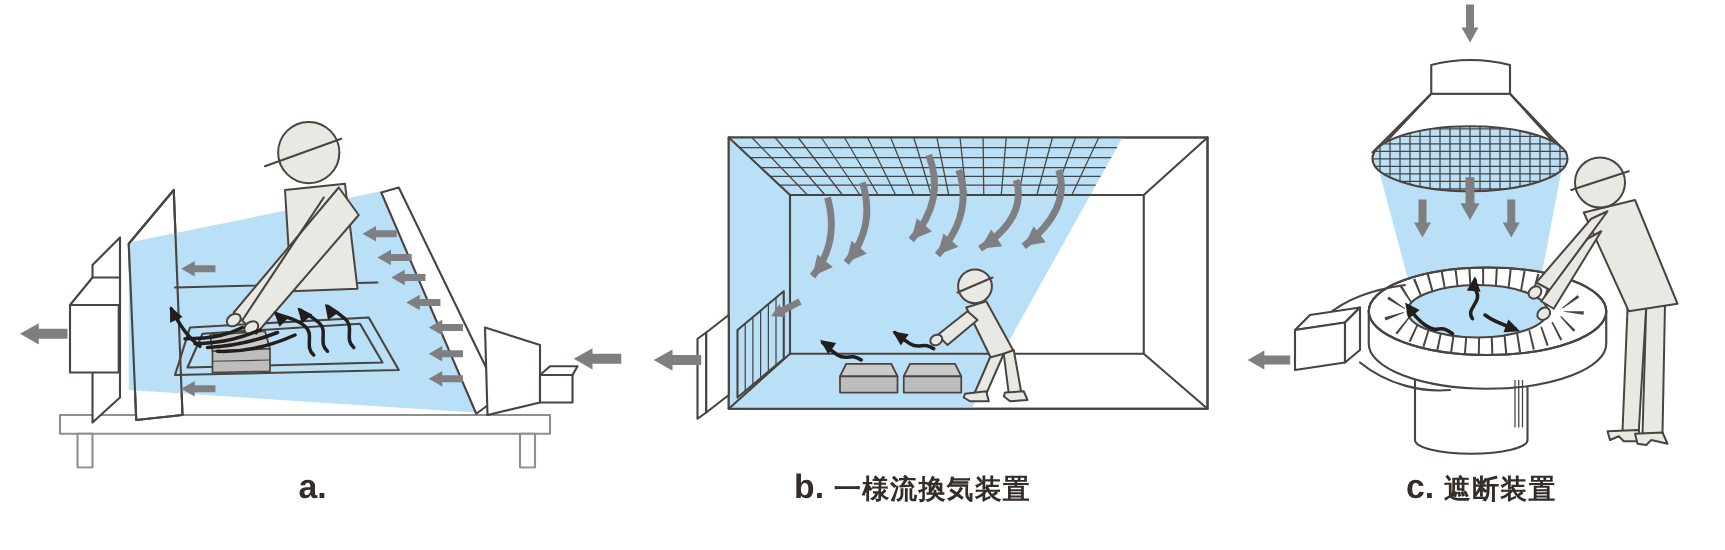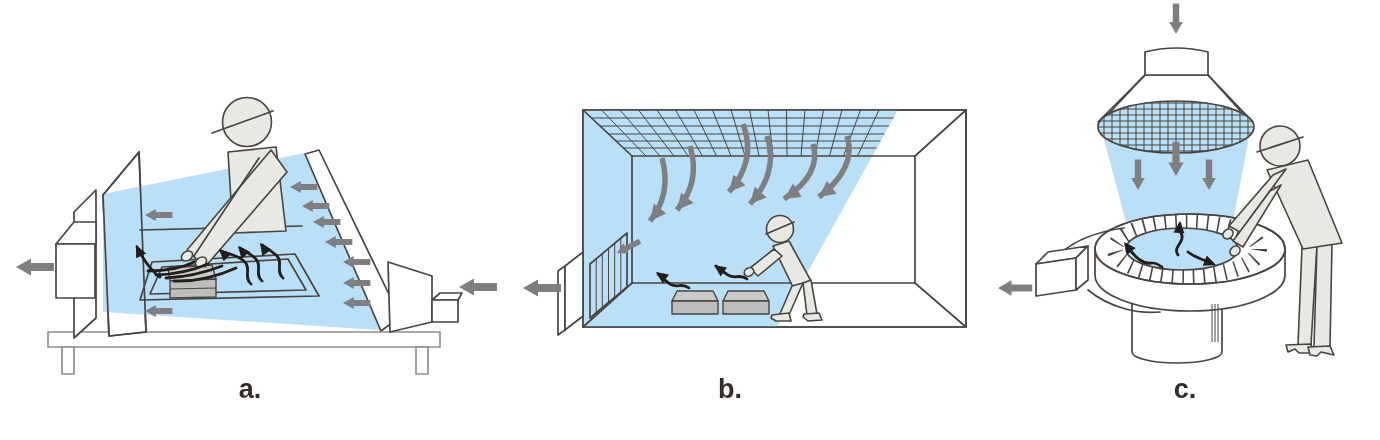"一様流換気装置" span.cap-label { html: none -> <span>一様流換気装置</span> }
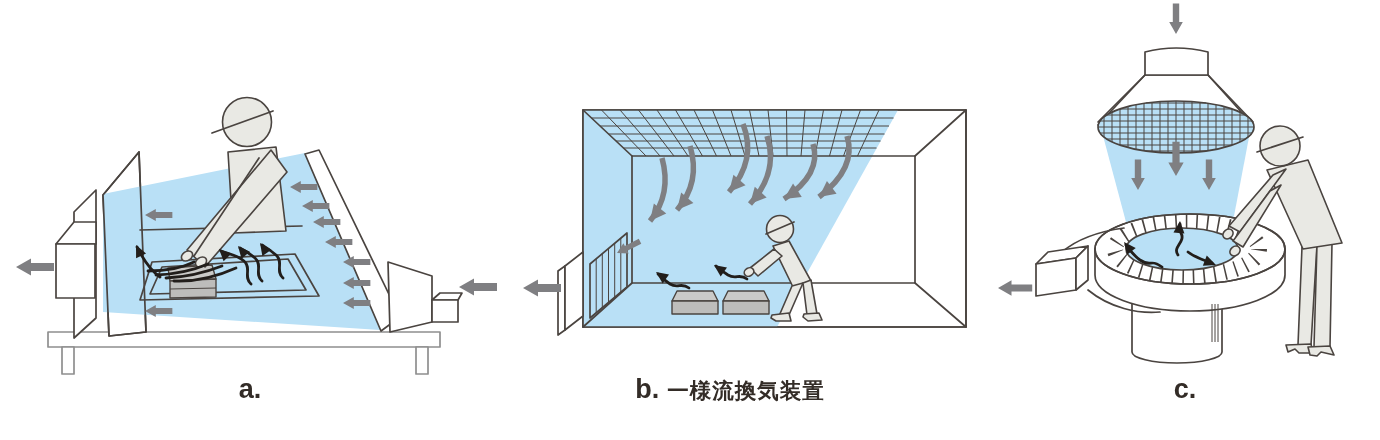"遮断装置" span.cap-label { html: none -> <span>遮断装置</span> }
